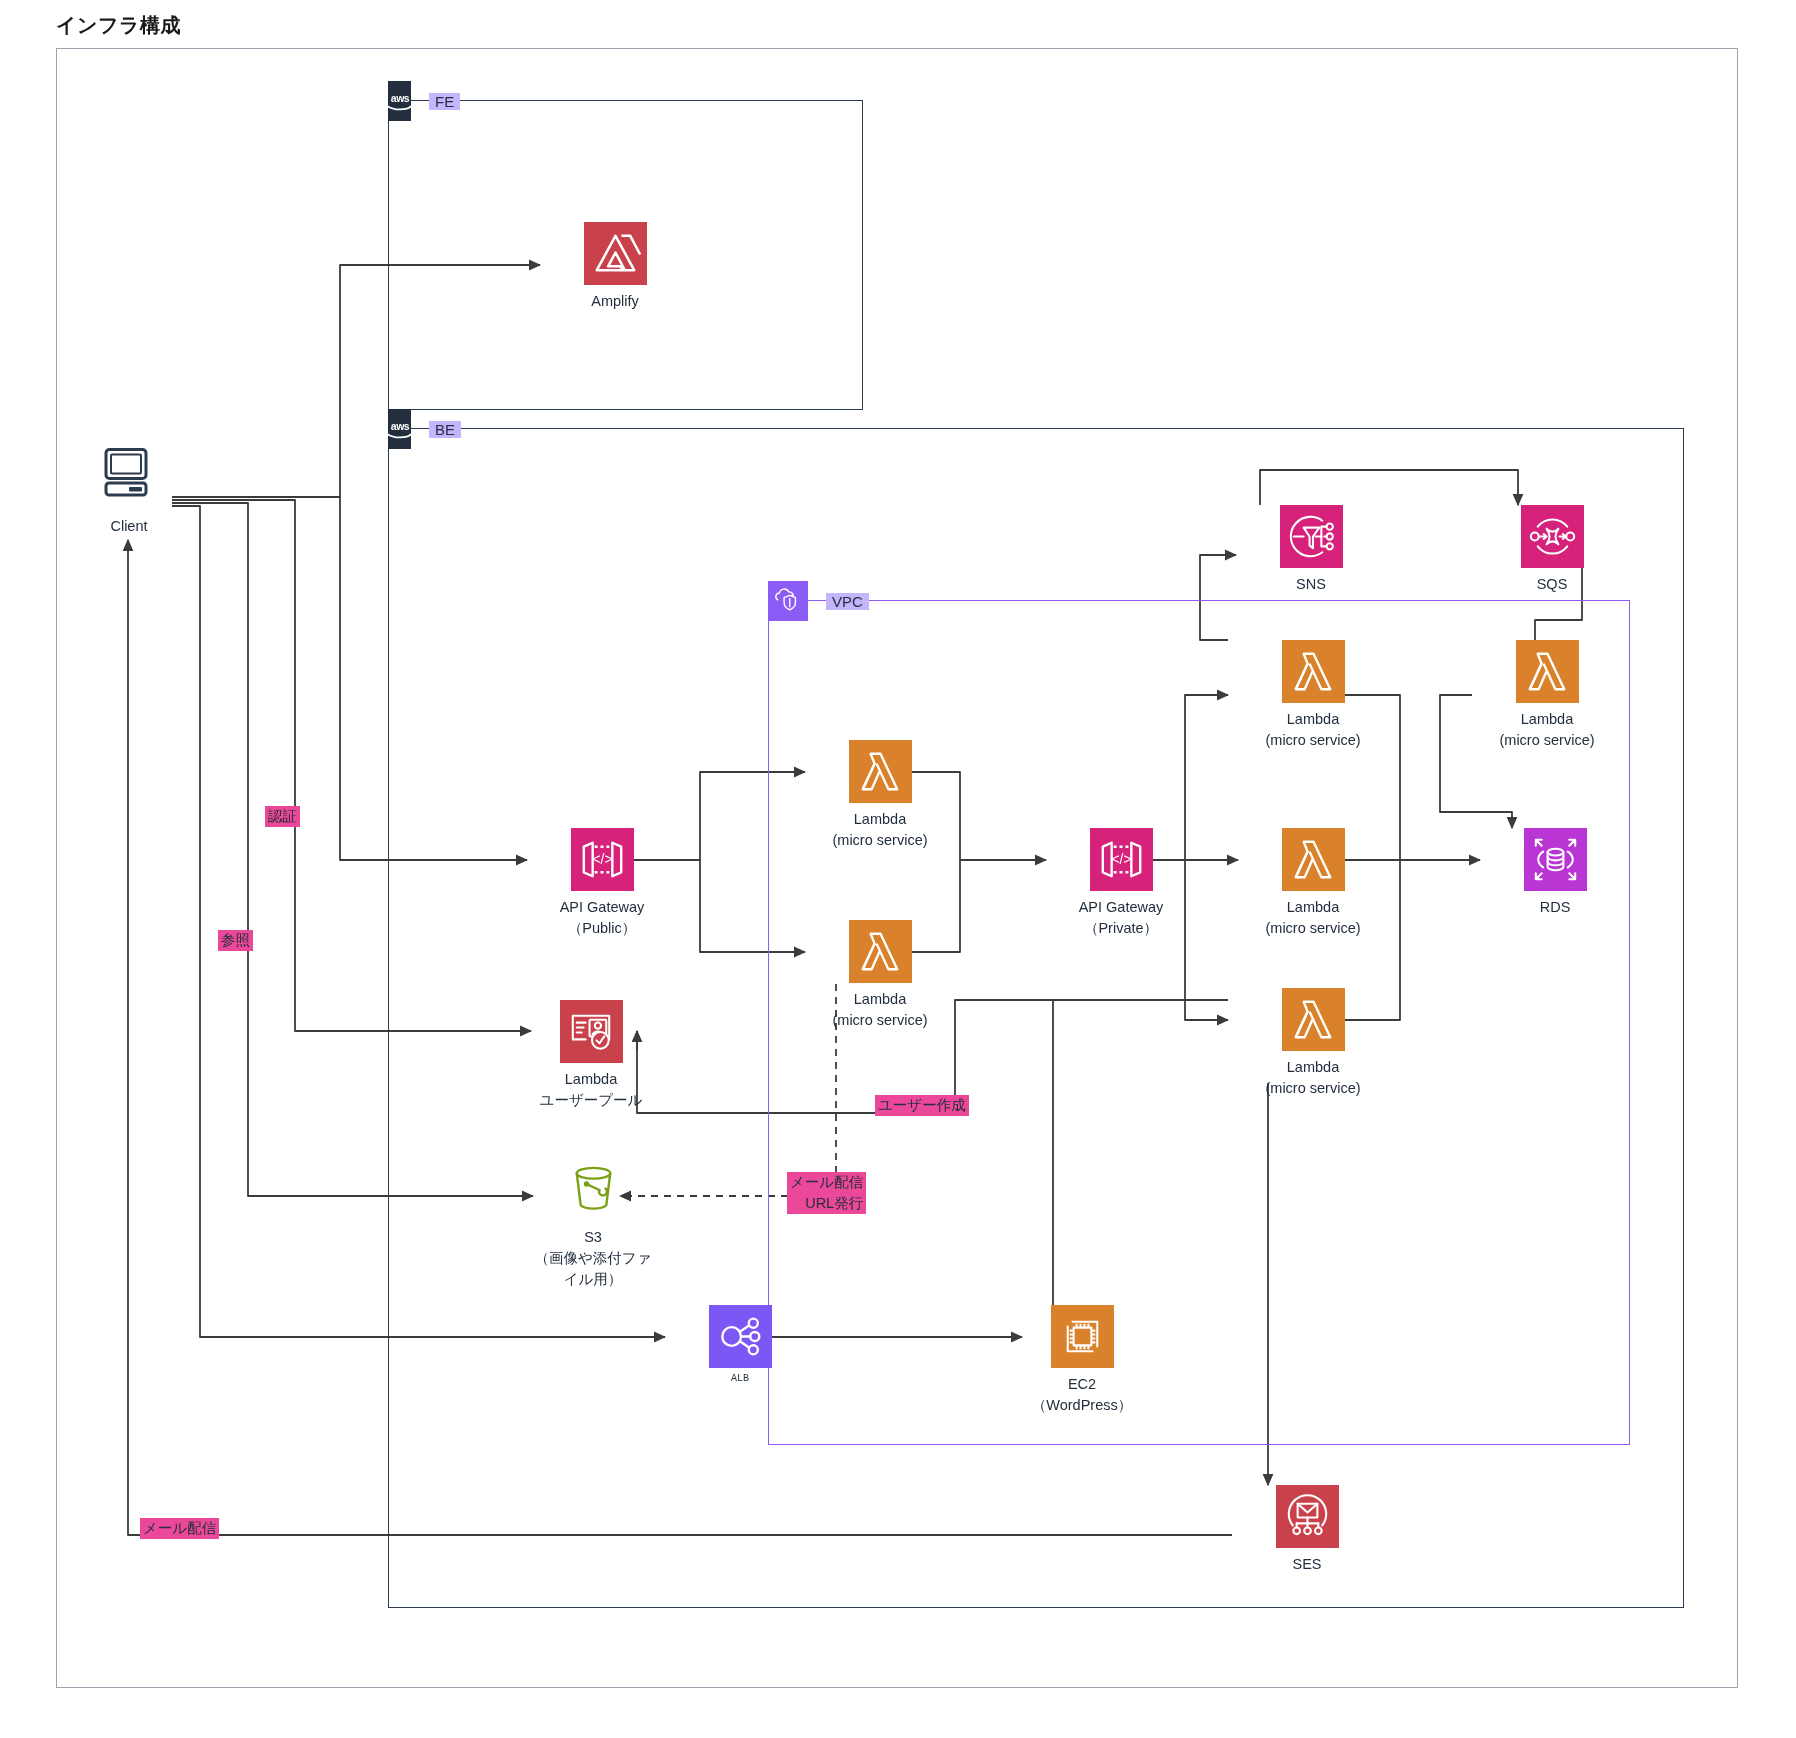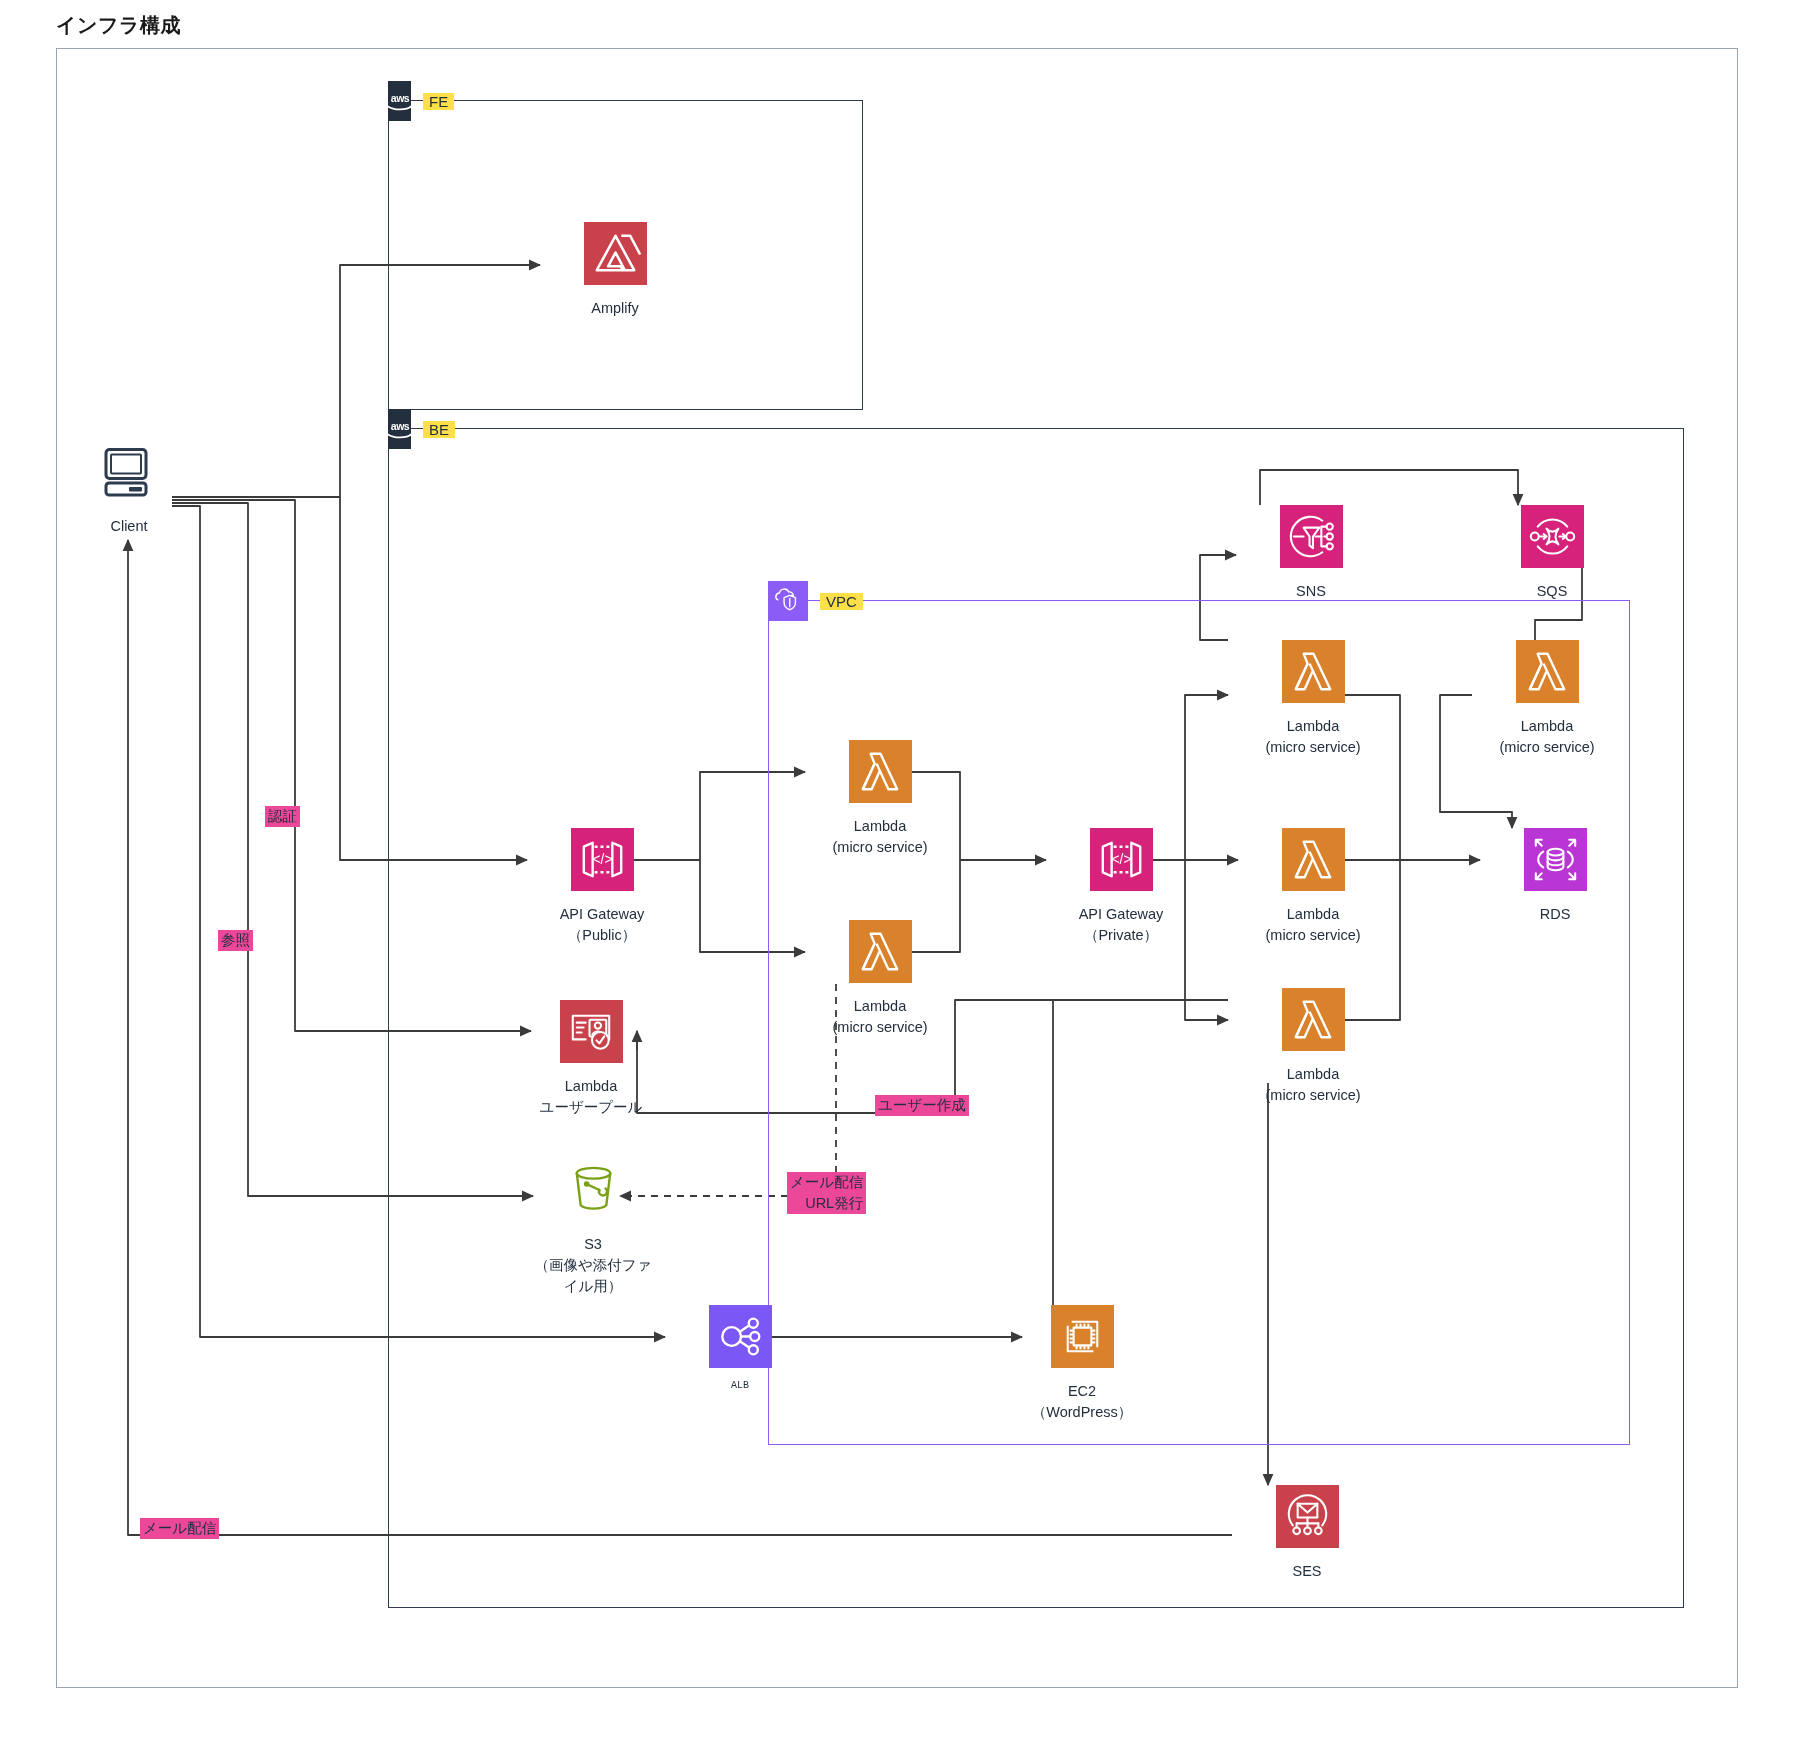"FE" .group-label { background: #fde047 -> #c4b5fd; margin-left: 12px -> 18px }
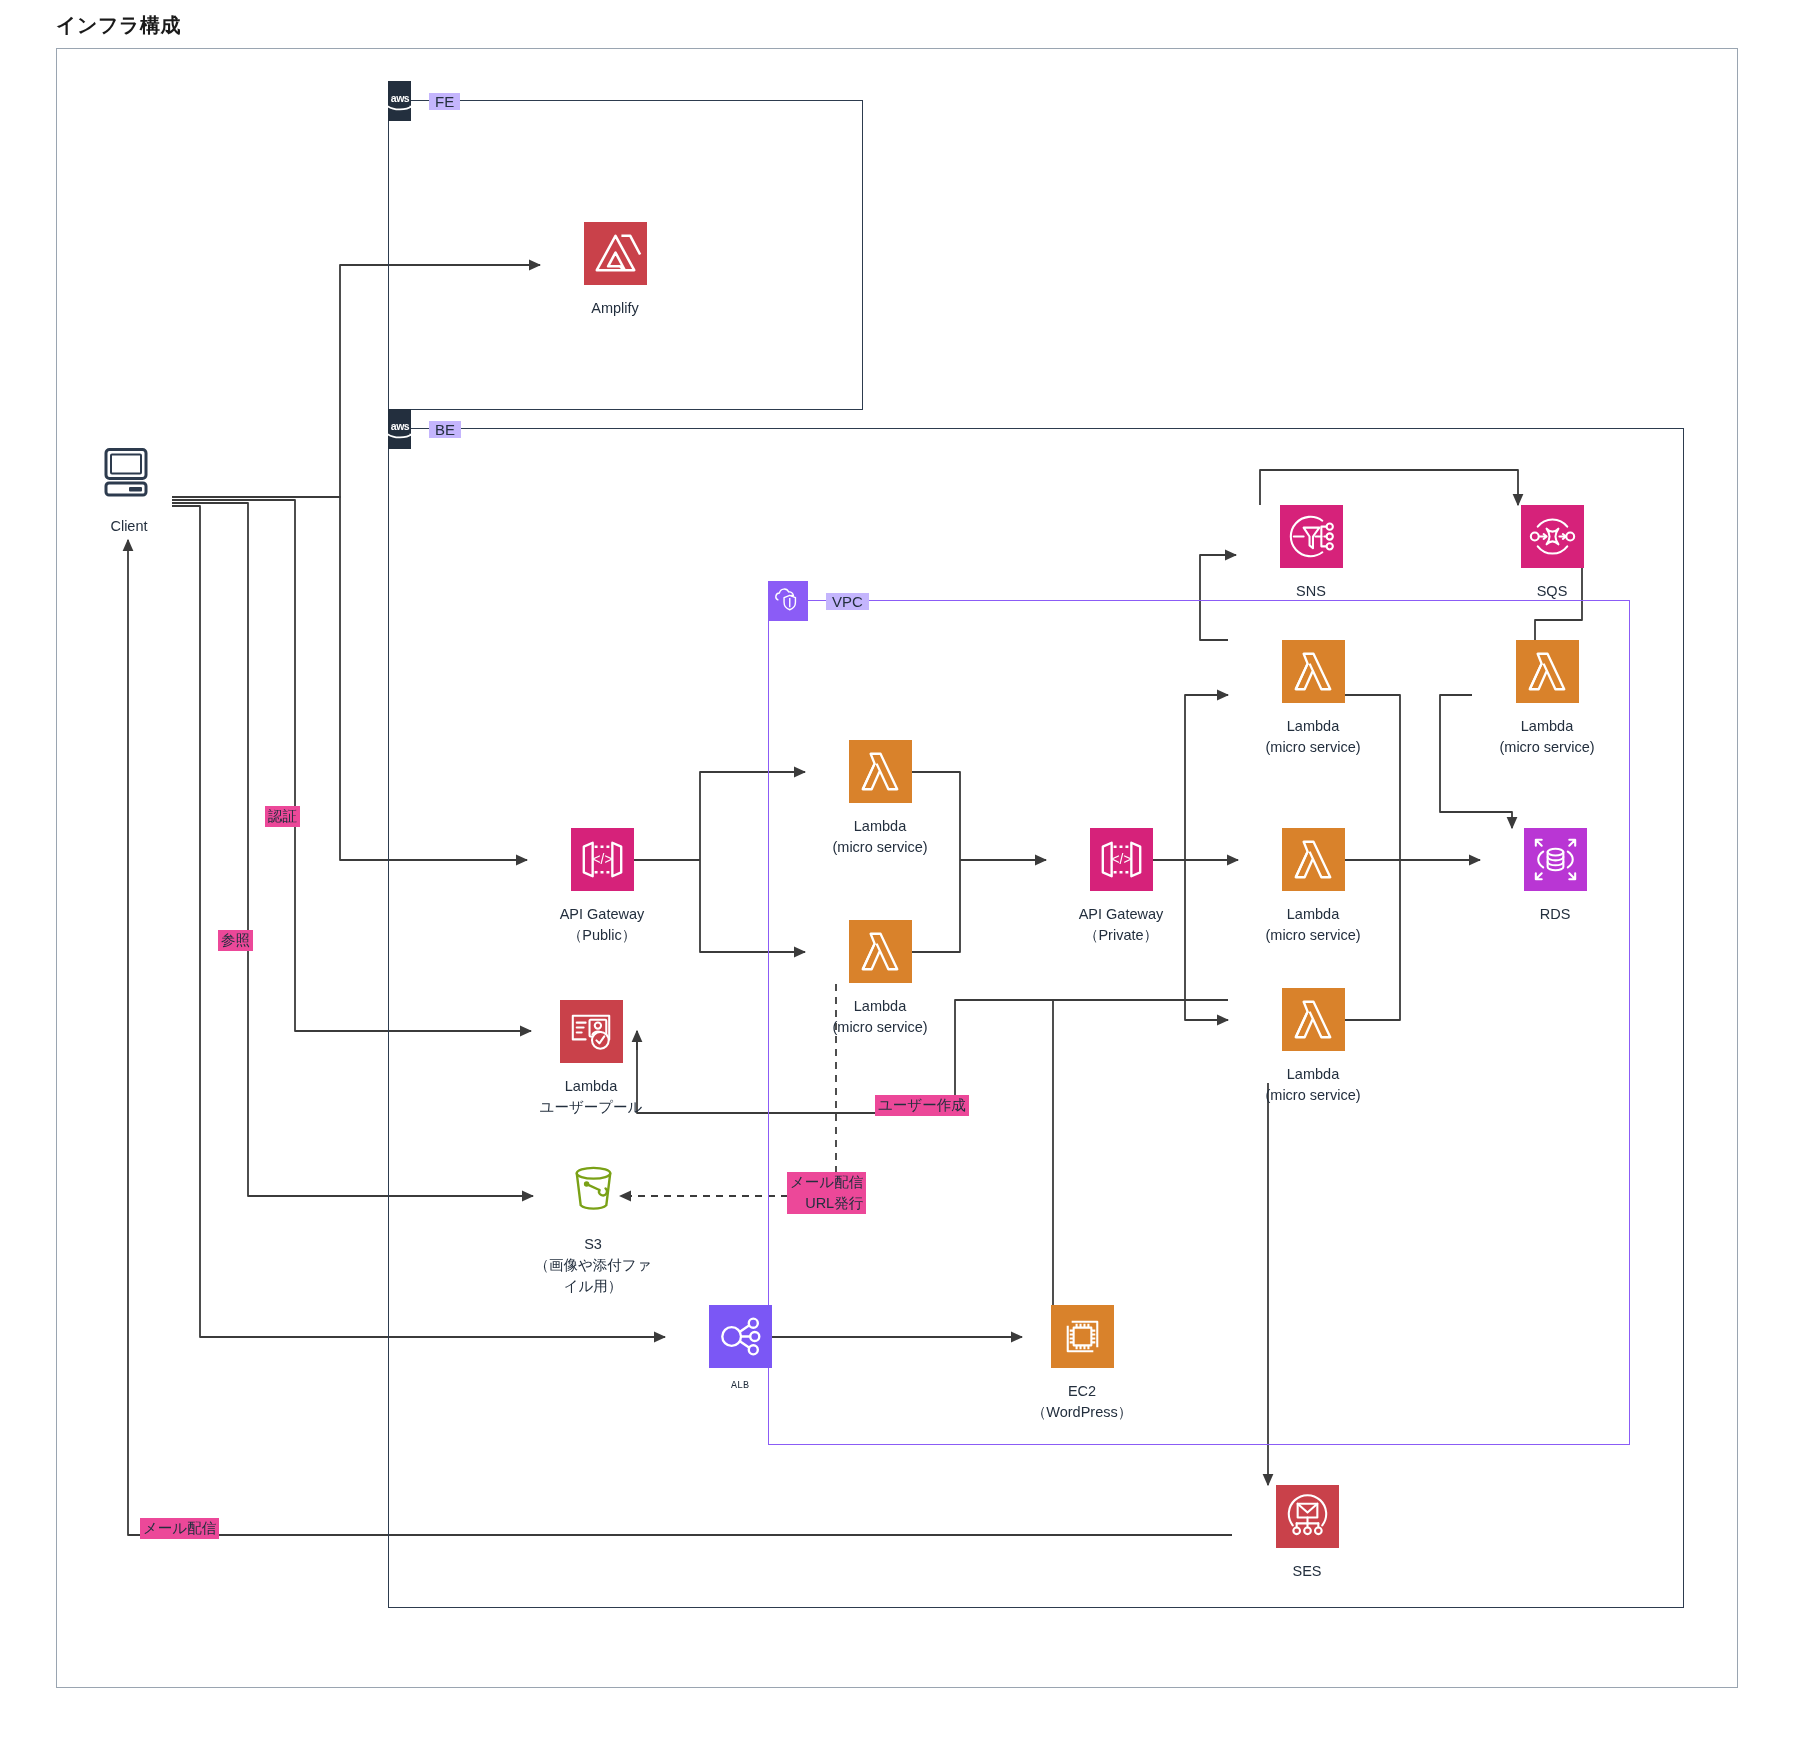"Amplify" .node { gap: 7px -> none }
